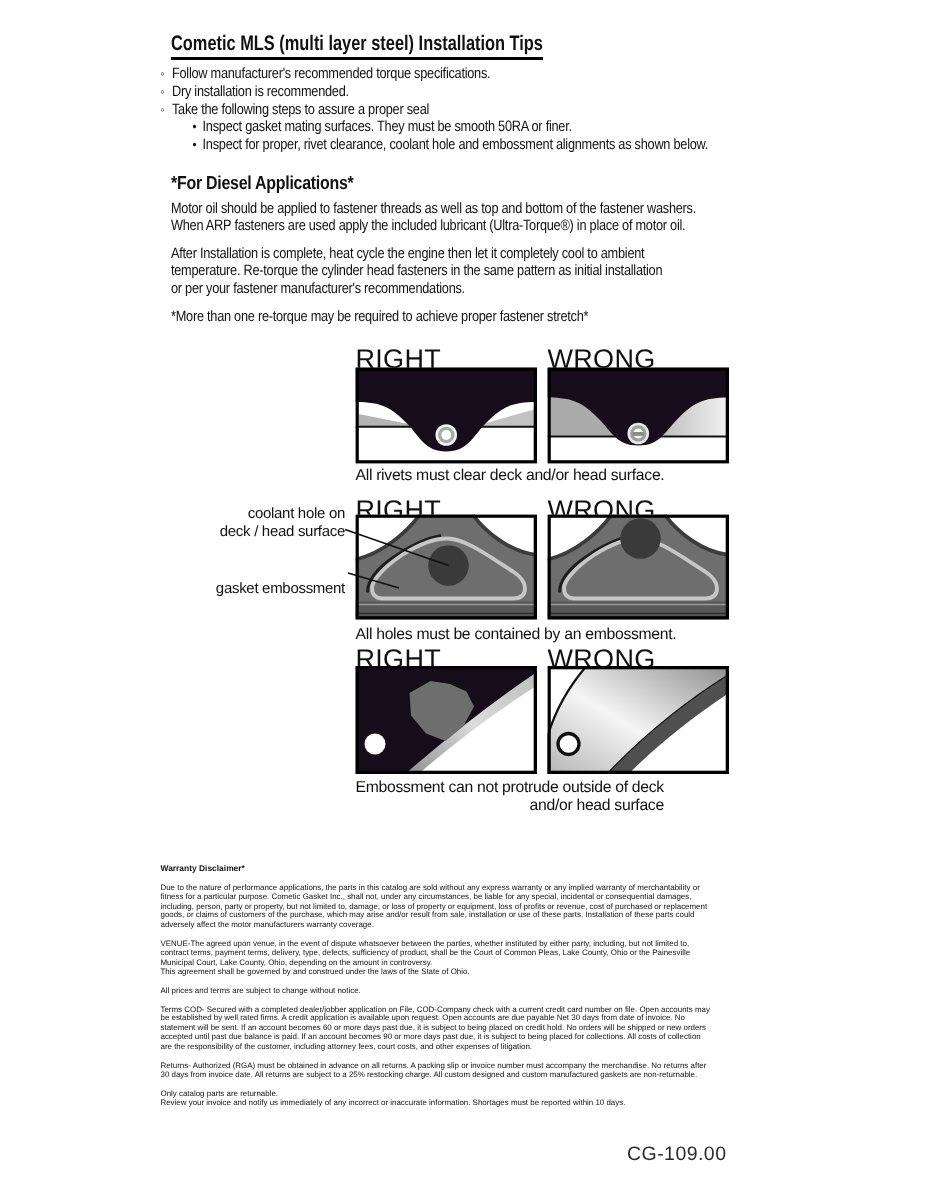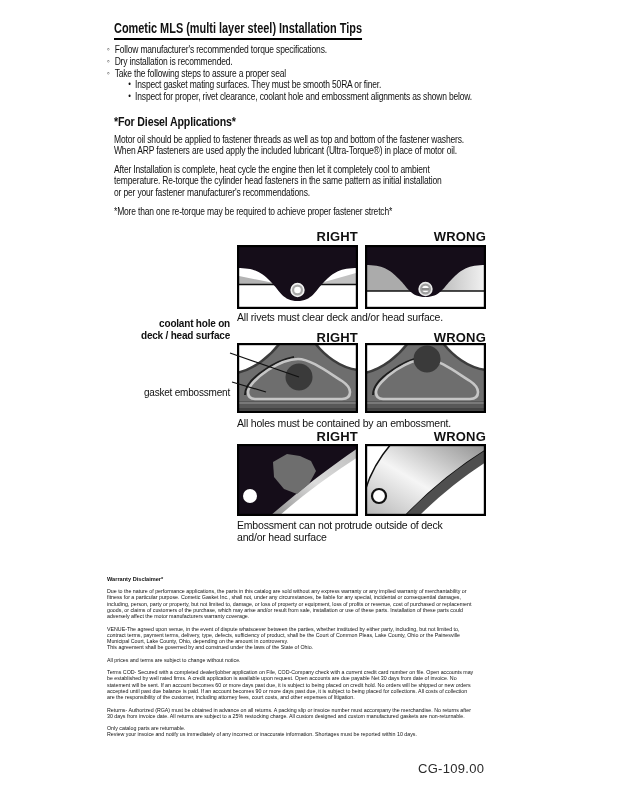"RIGHT" .diag-label { font-size: 13px -> 18px; font-weight: bold -> none; text-align: right -> left }
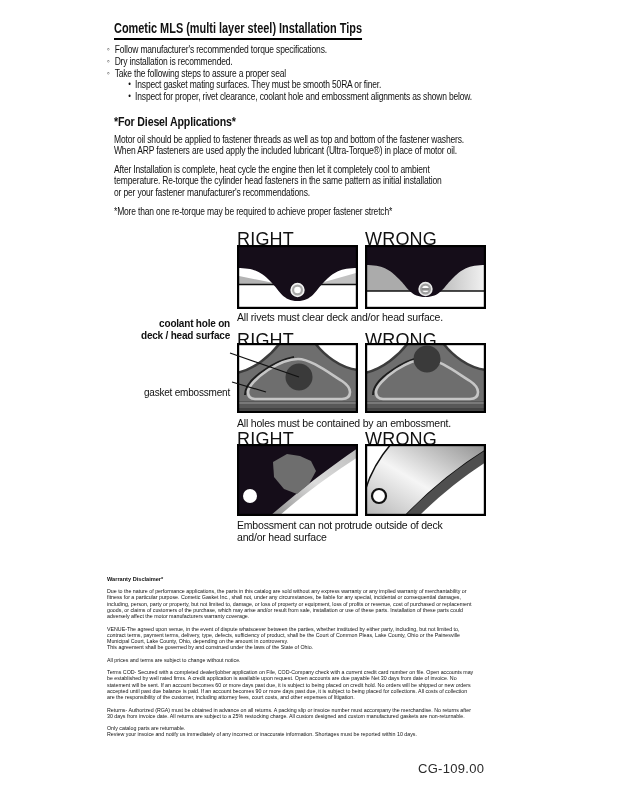"coolant hole on" div.abs { font-weight: bold -> none; top: 318px -> 337px }
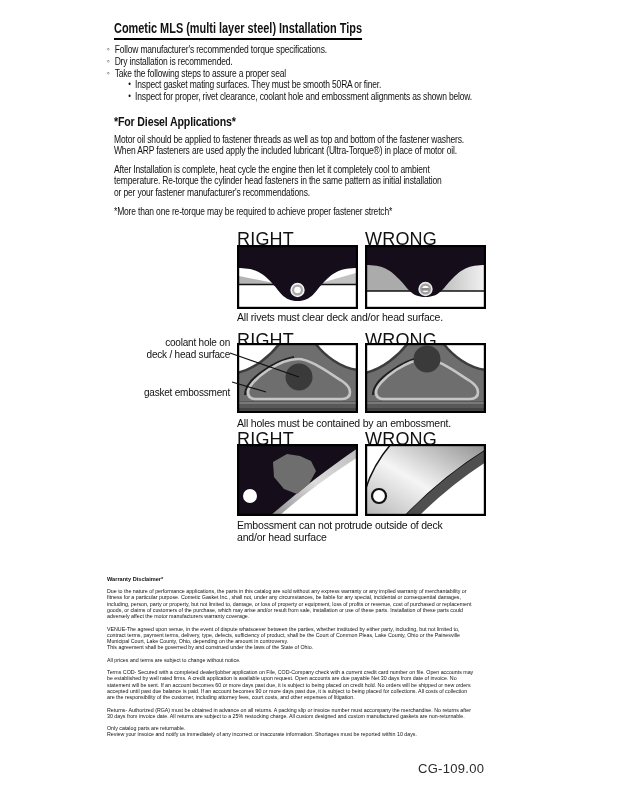"Embossment can not protrude outside" div.abs { text-align: none -> right }
